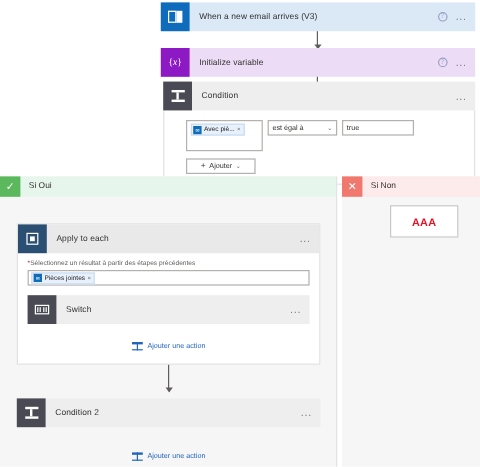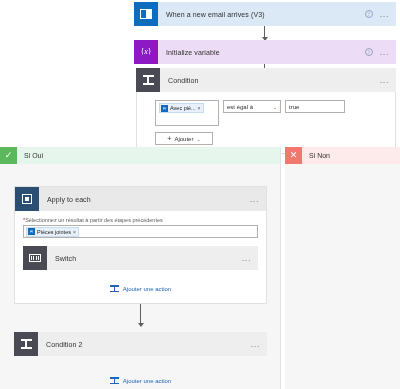"AAA" div.aaa-box { html: none -> <div>AAA</div> }
